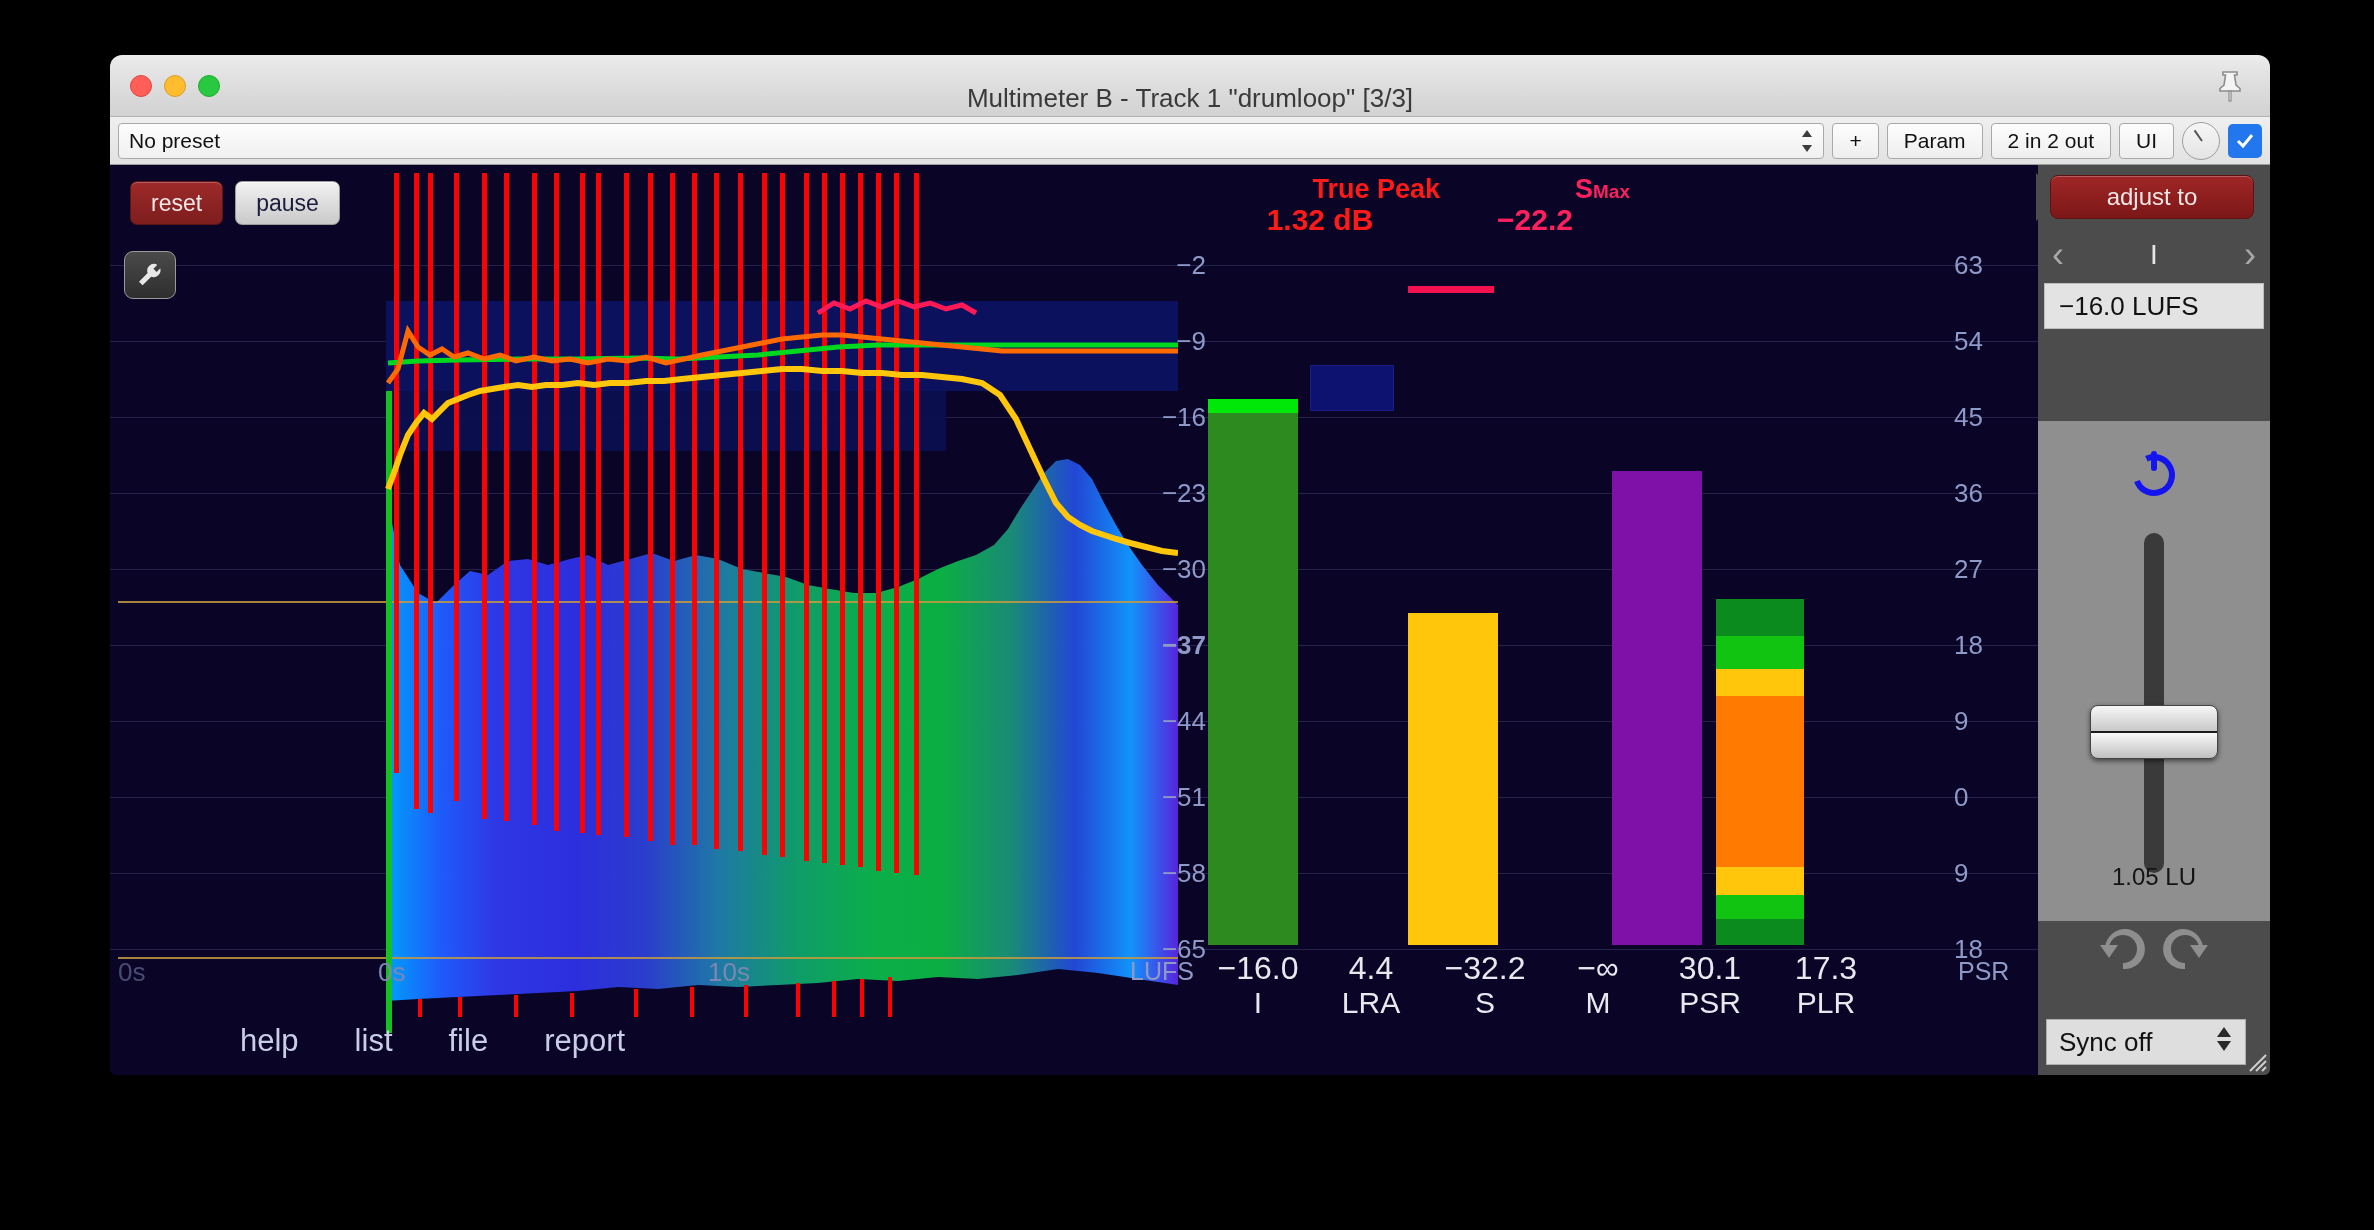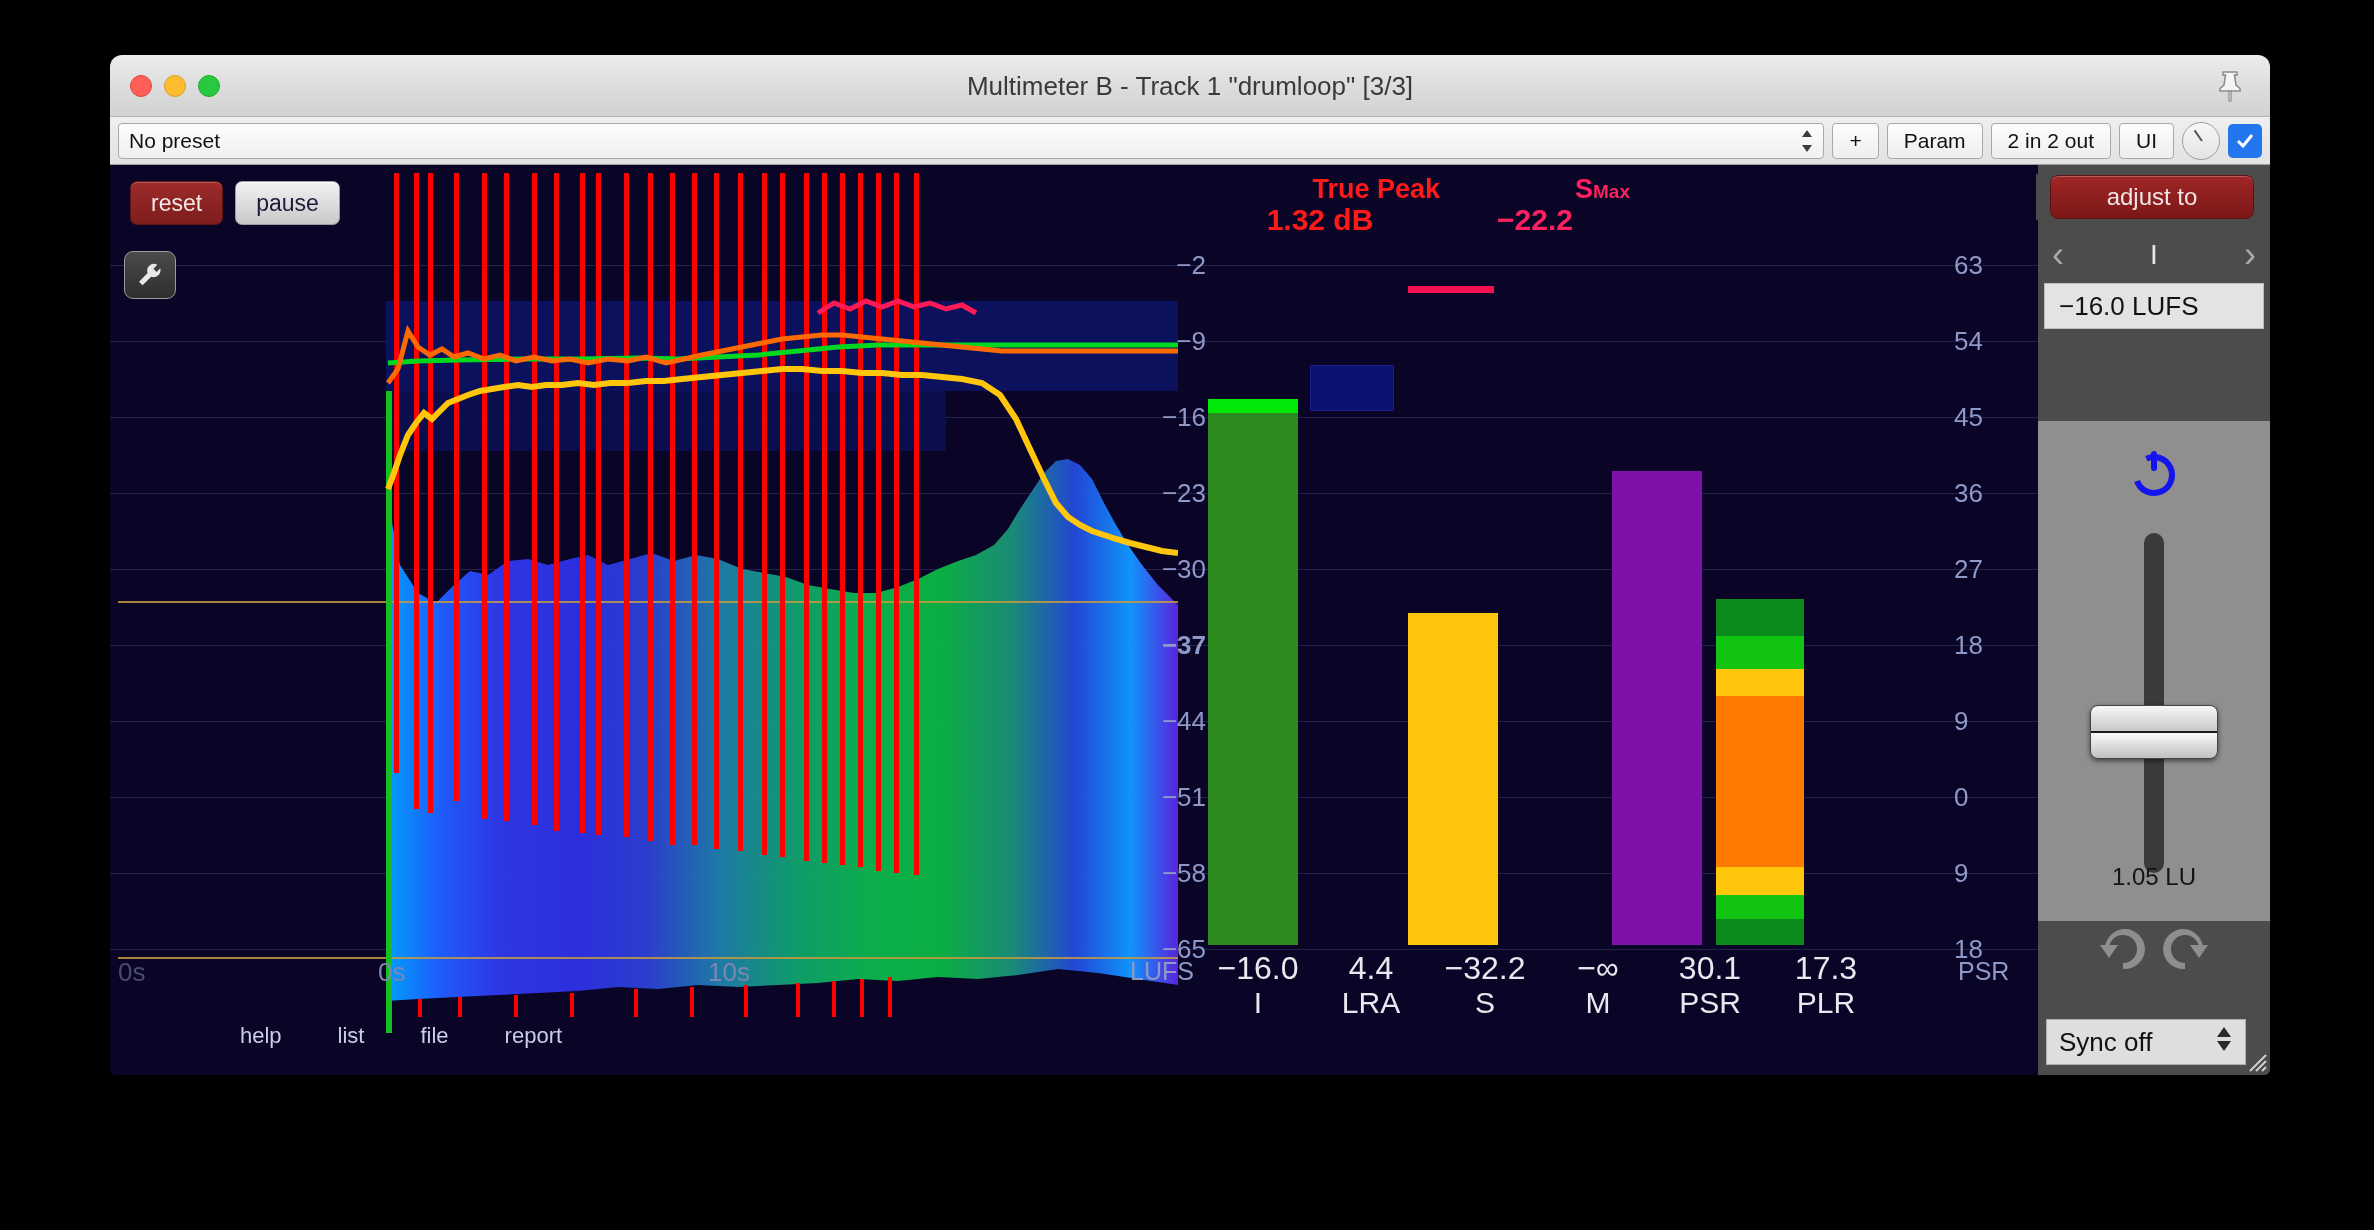"Multimeter B - Track 1" .wtitle { top: 16px -> 28px }
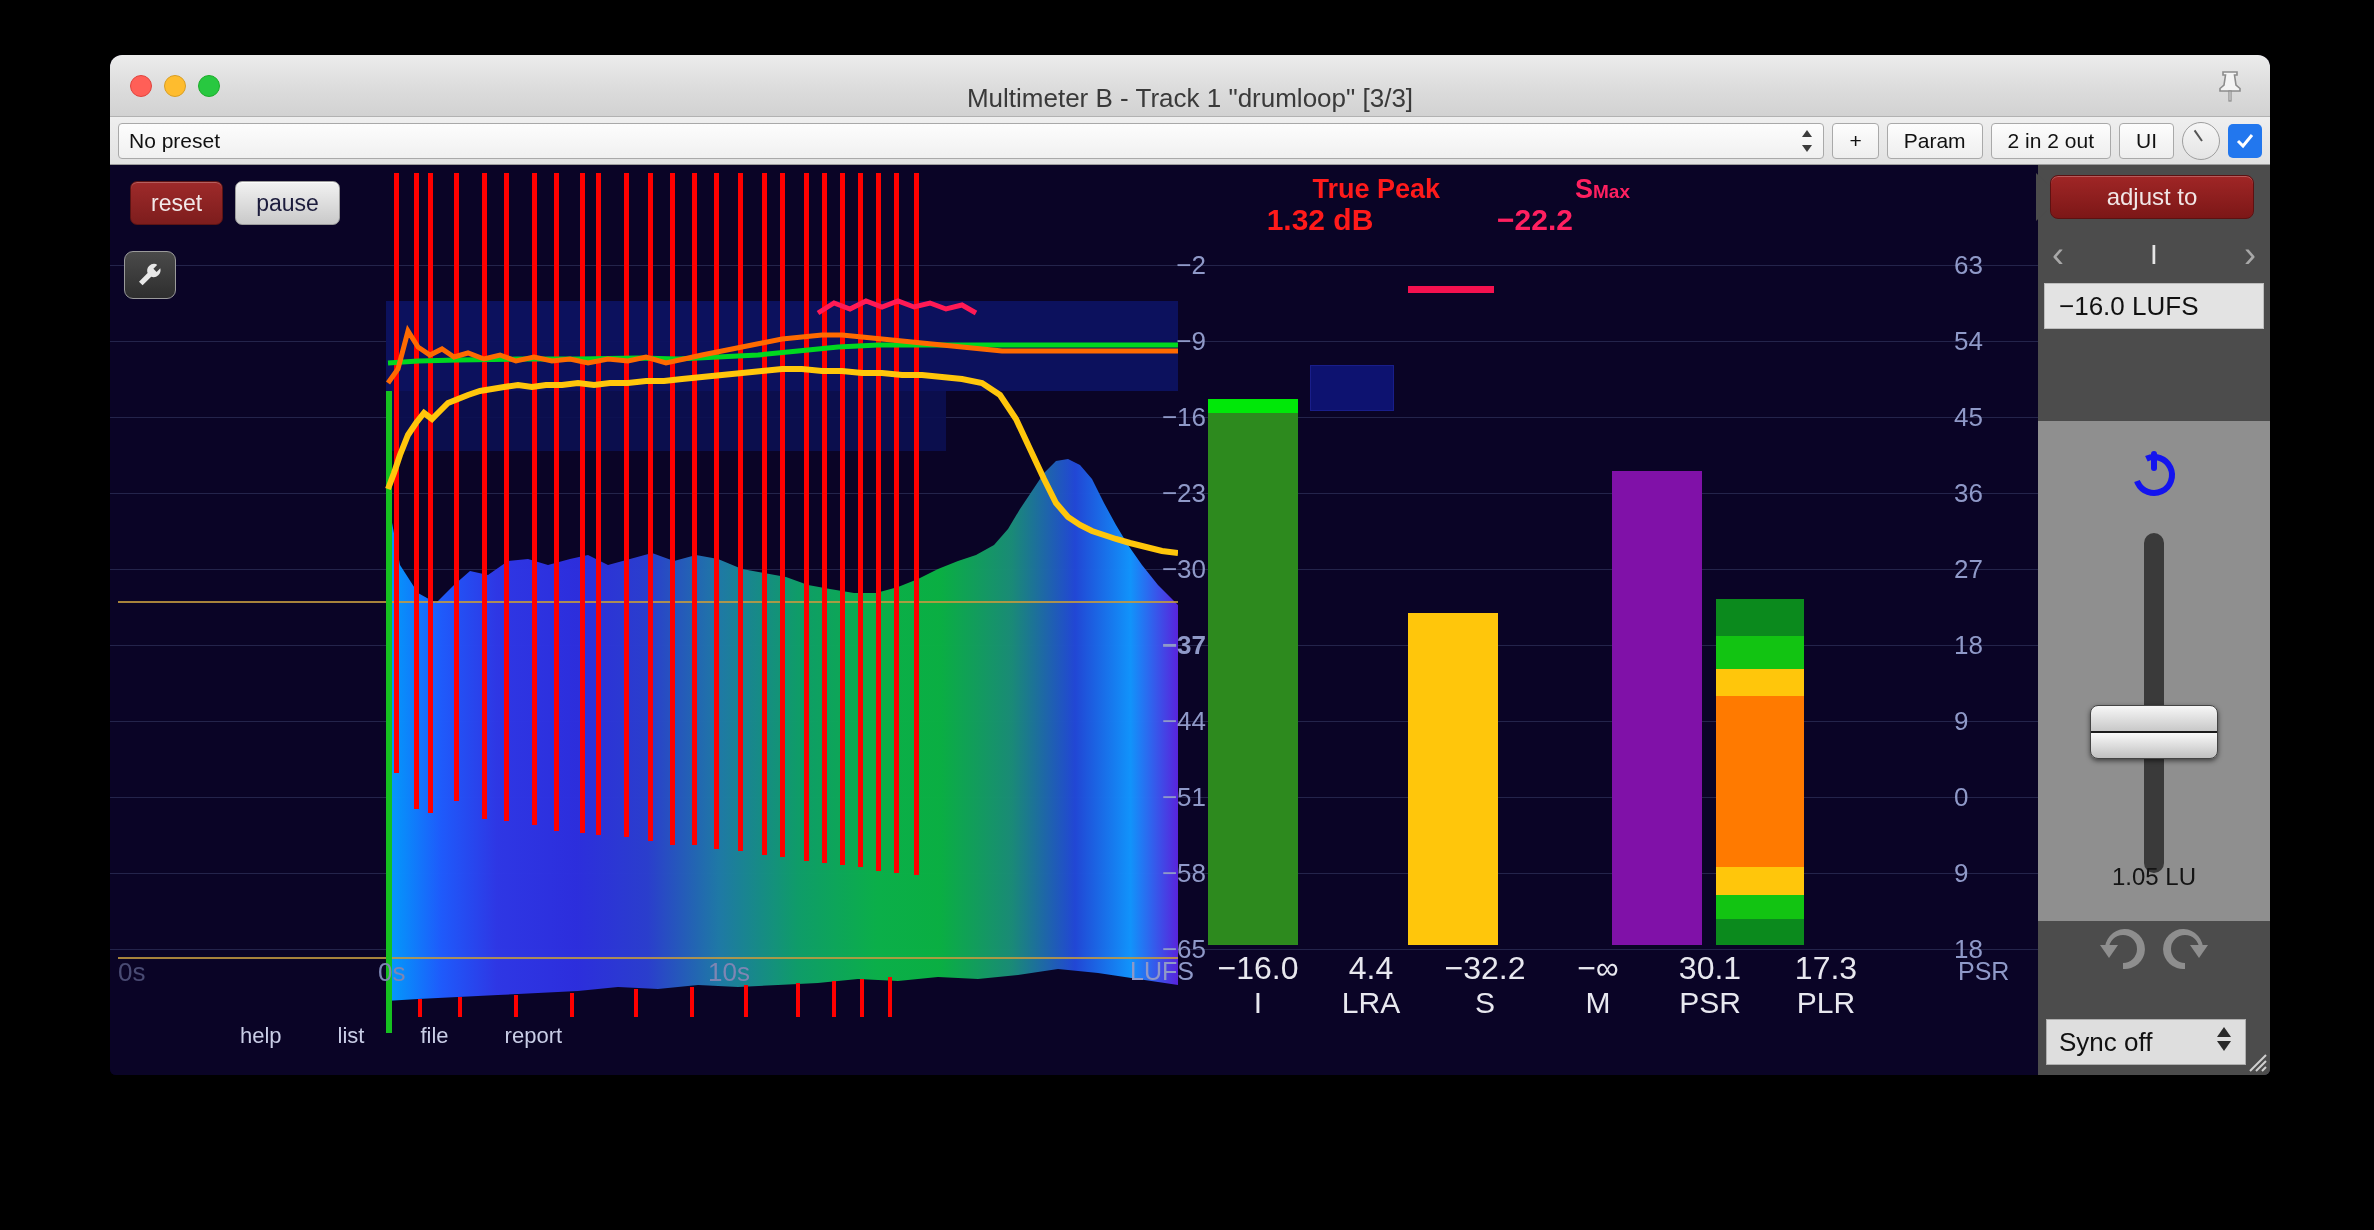"help" .menu span { font-size: 22px -> 31px }
